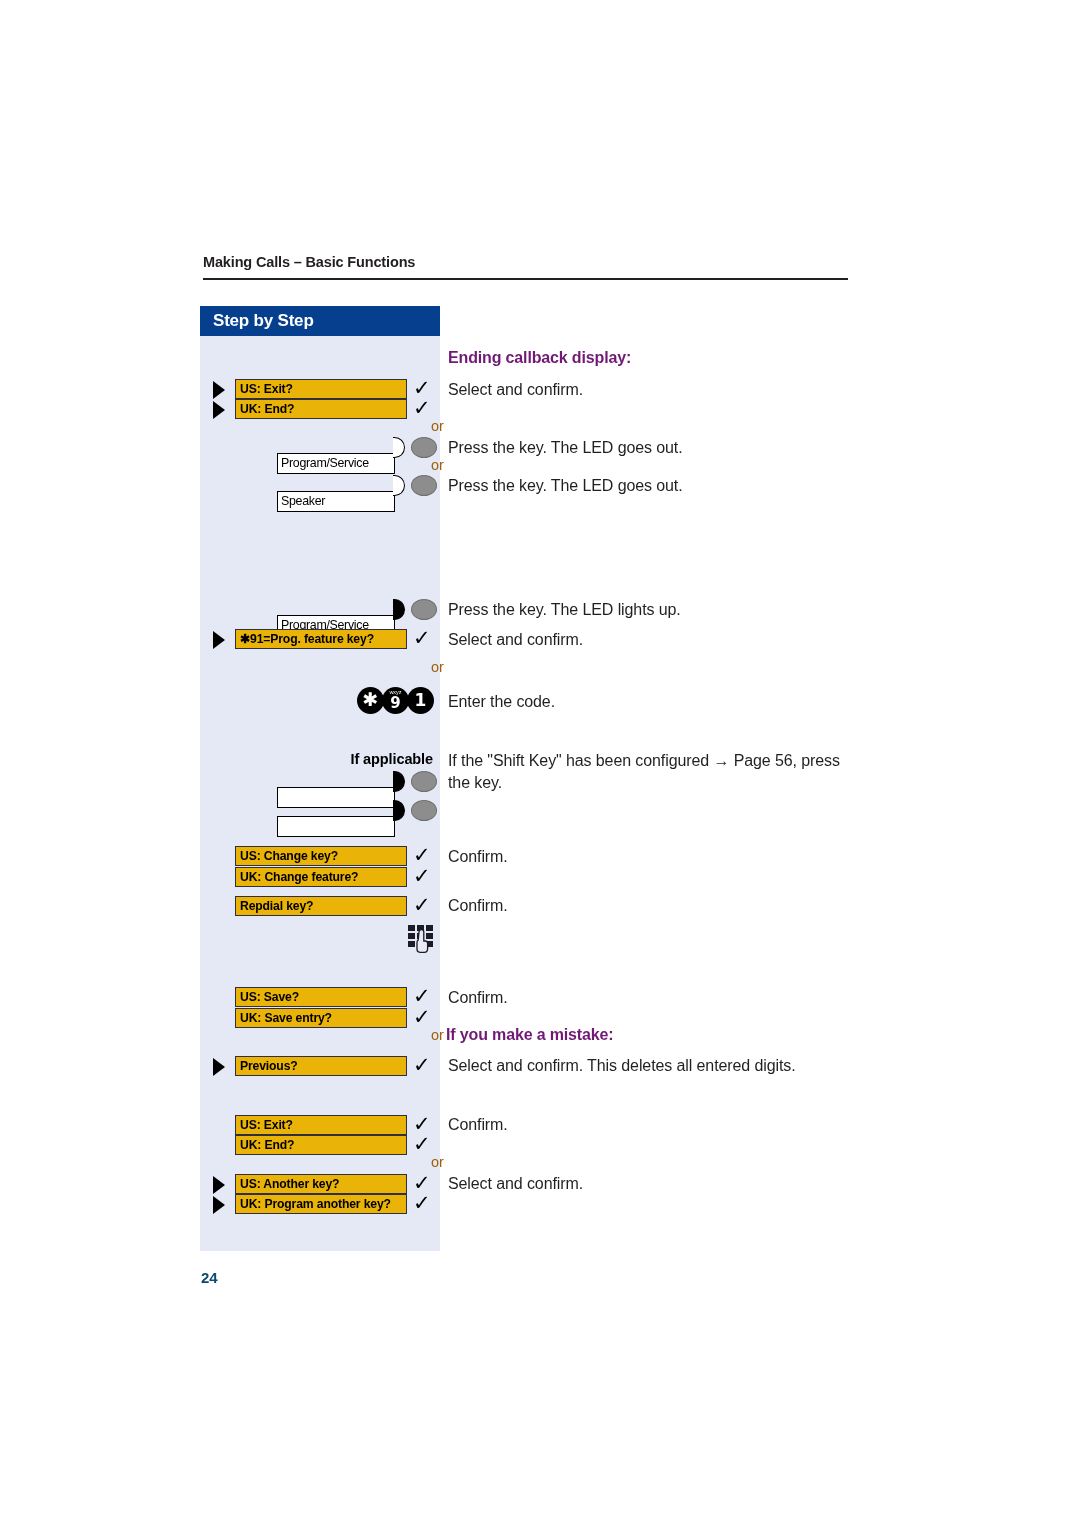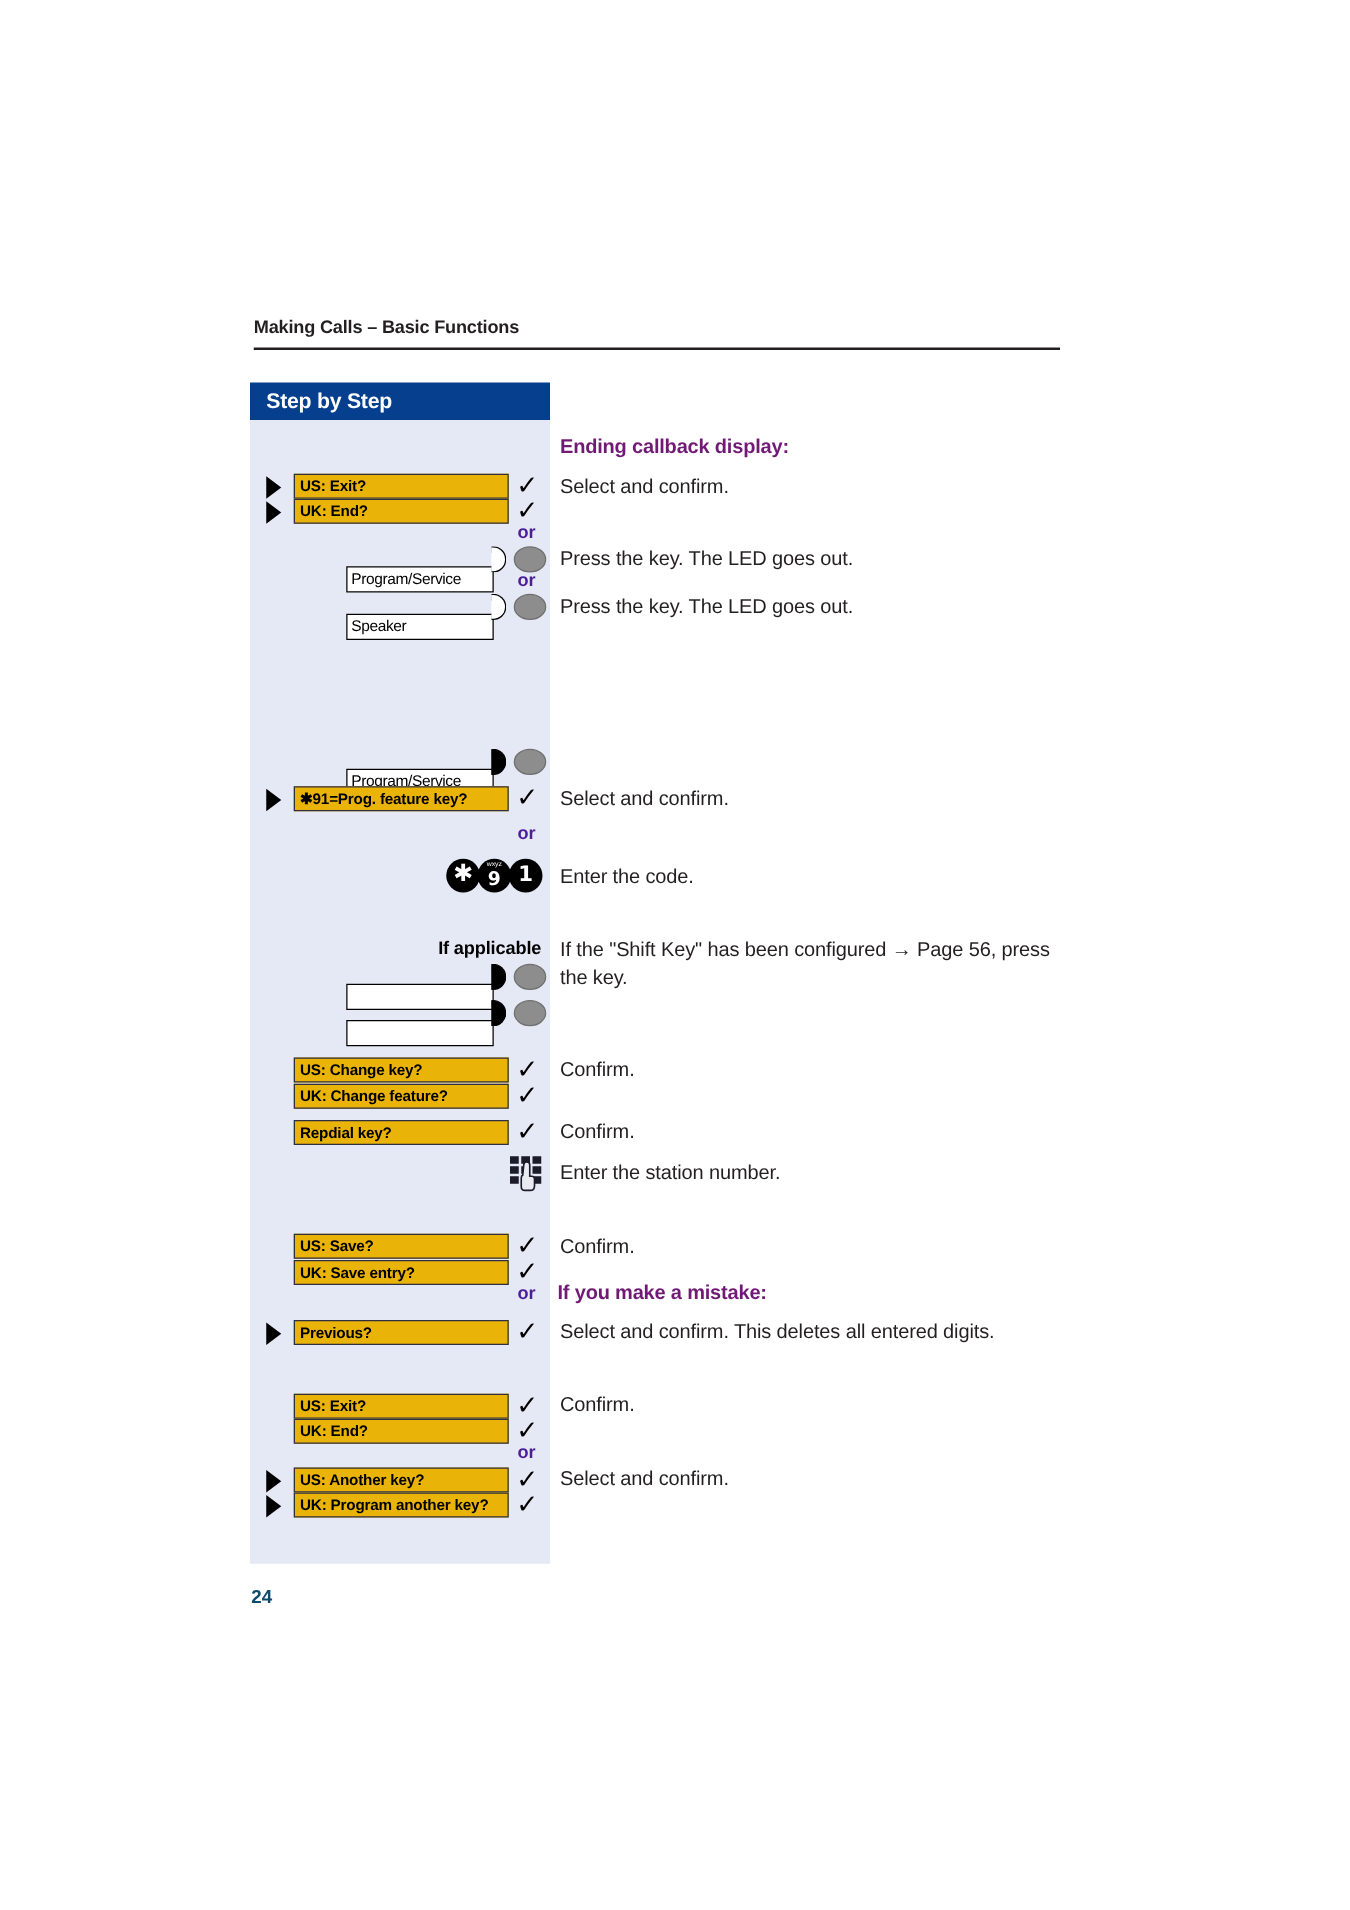"or" .or { color: #4c1d95 -> #a16207; font-weight: bold -> normal; margin-left: none -> 17px }
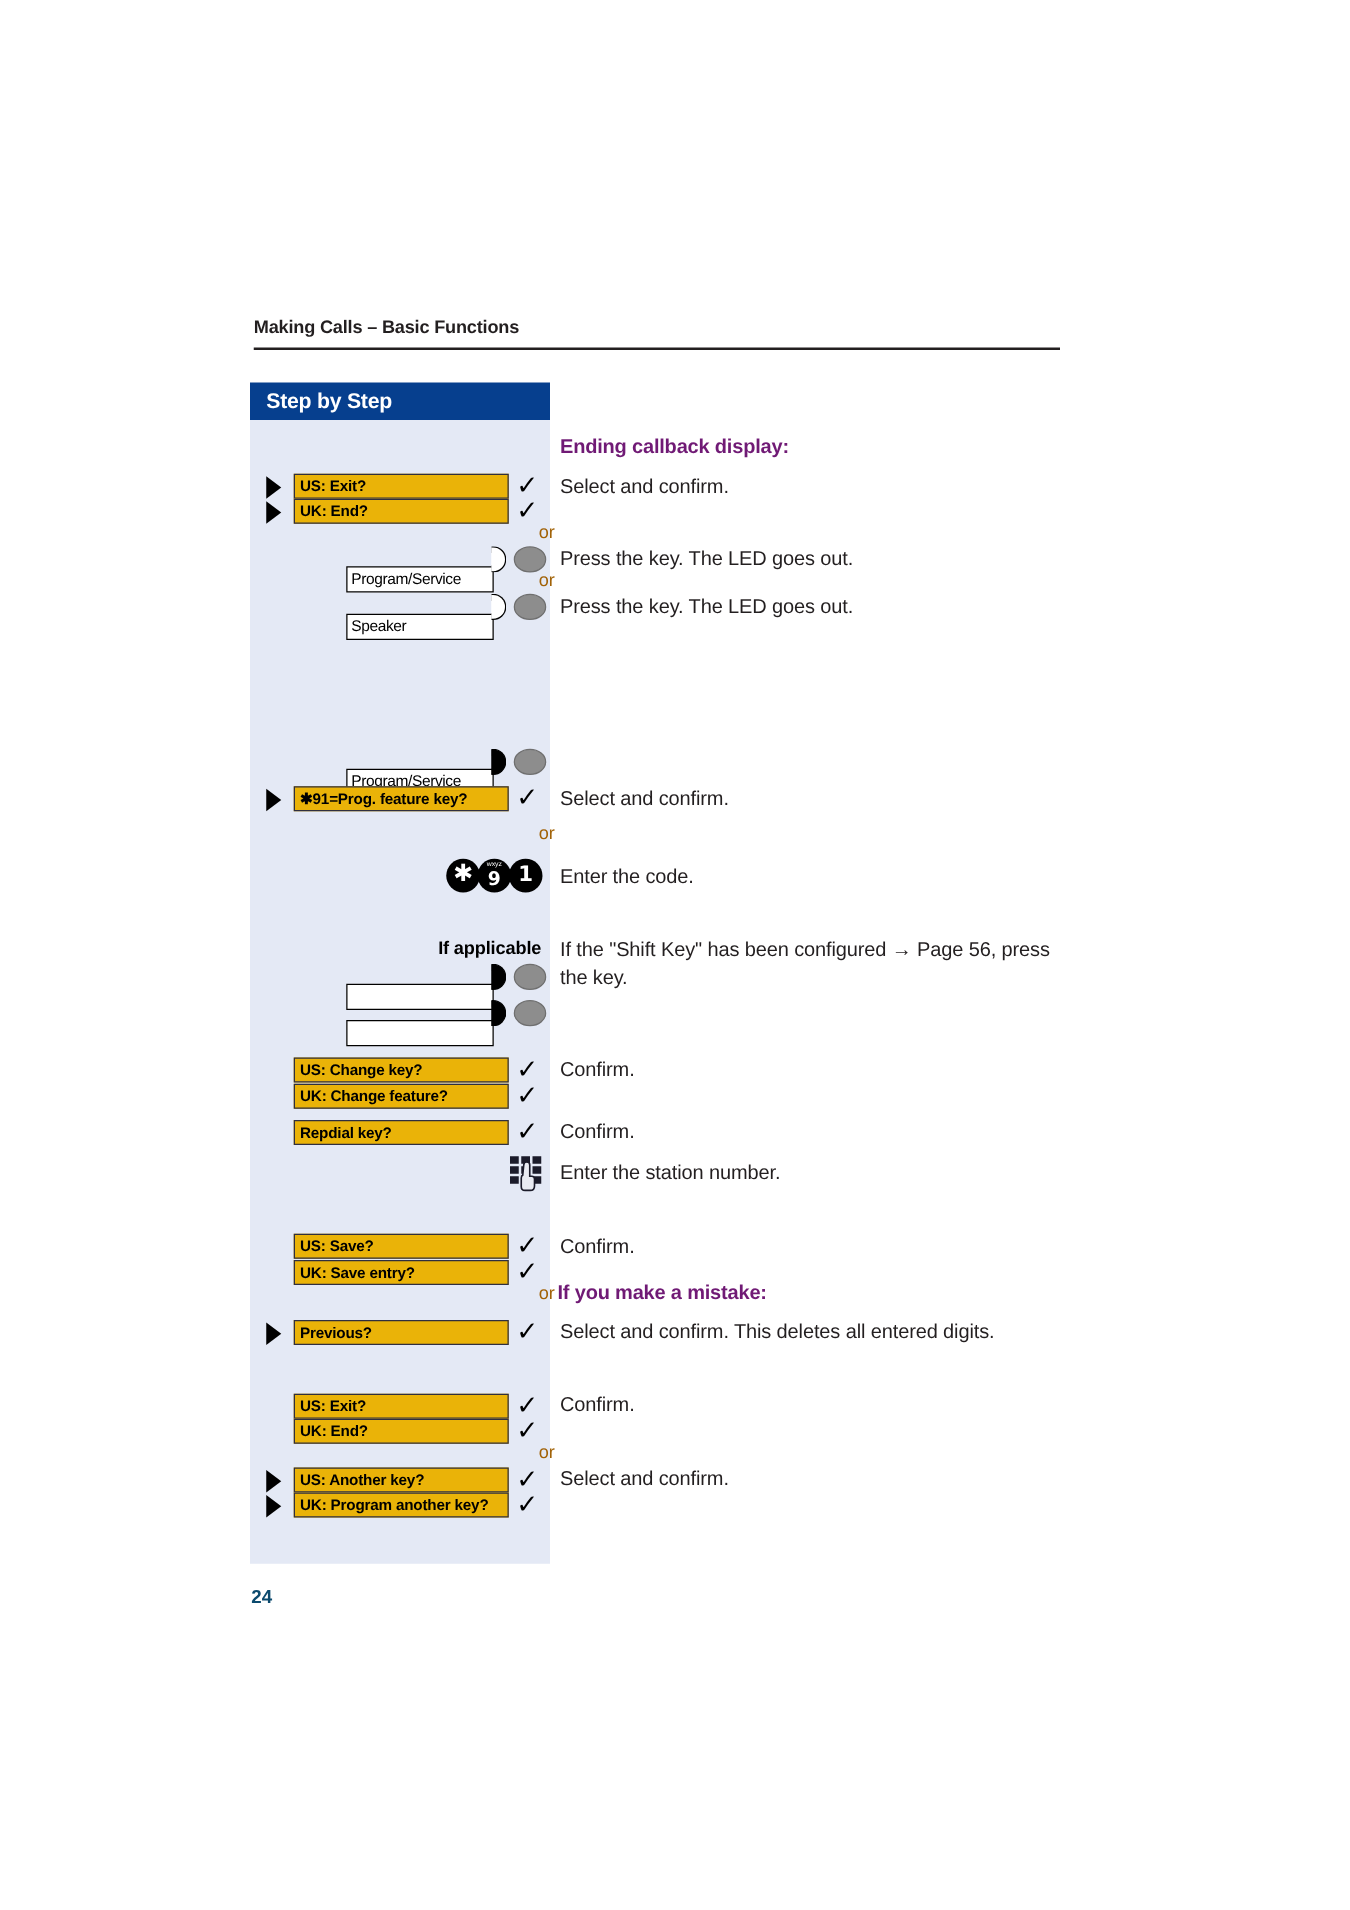"Press the key. The LED lights" div.rtext { html: none -> <div>Press the key. The LED lights up.</div> }
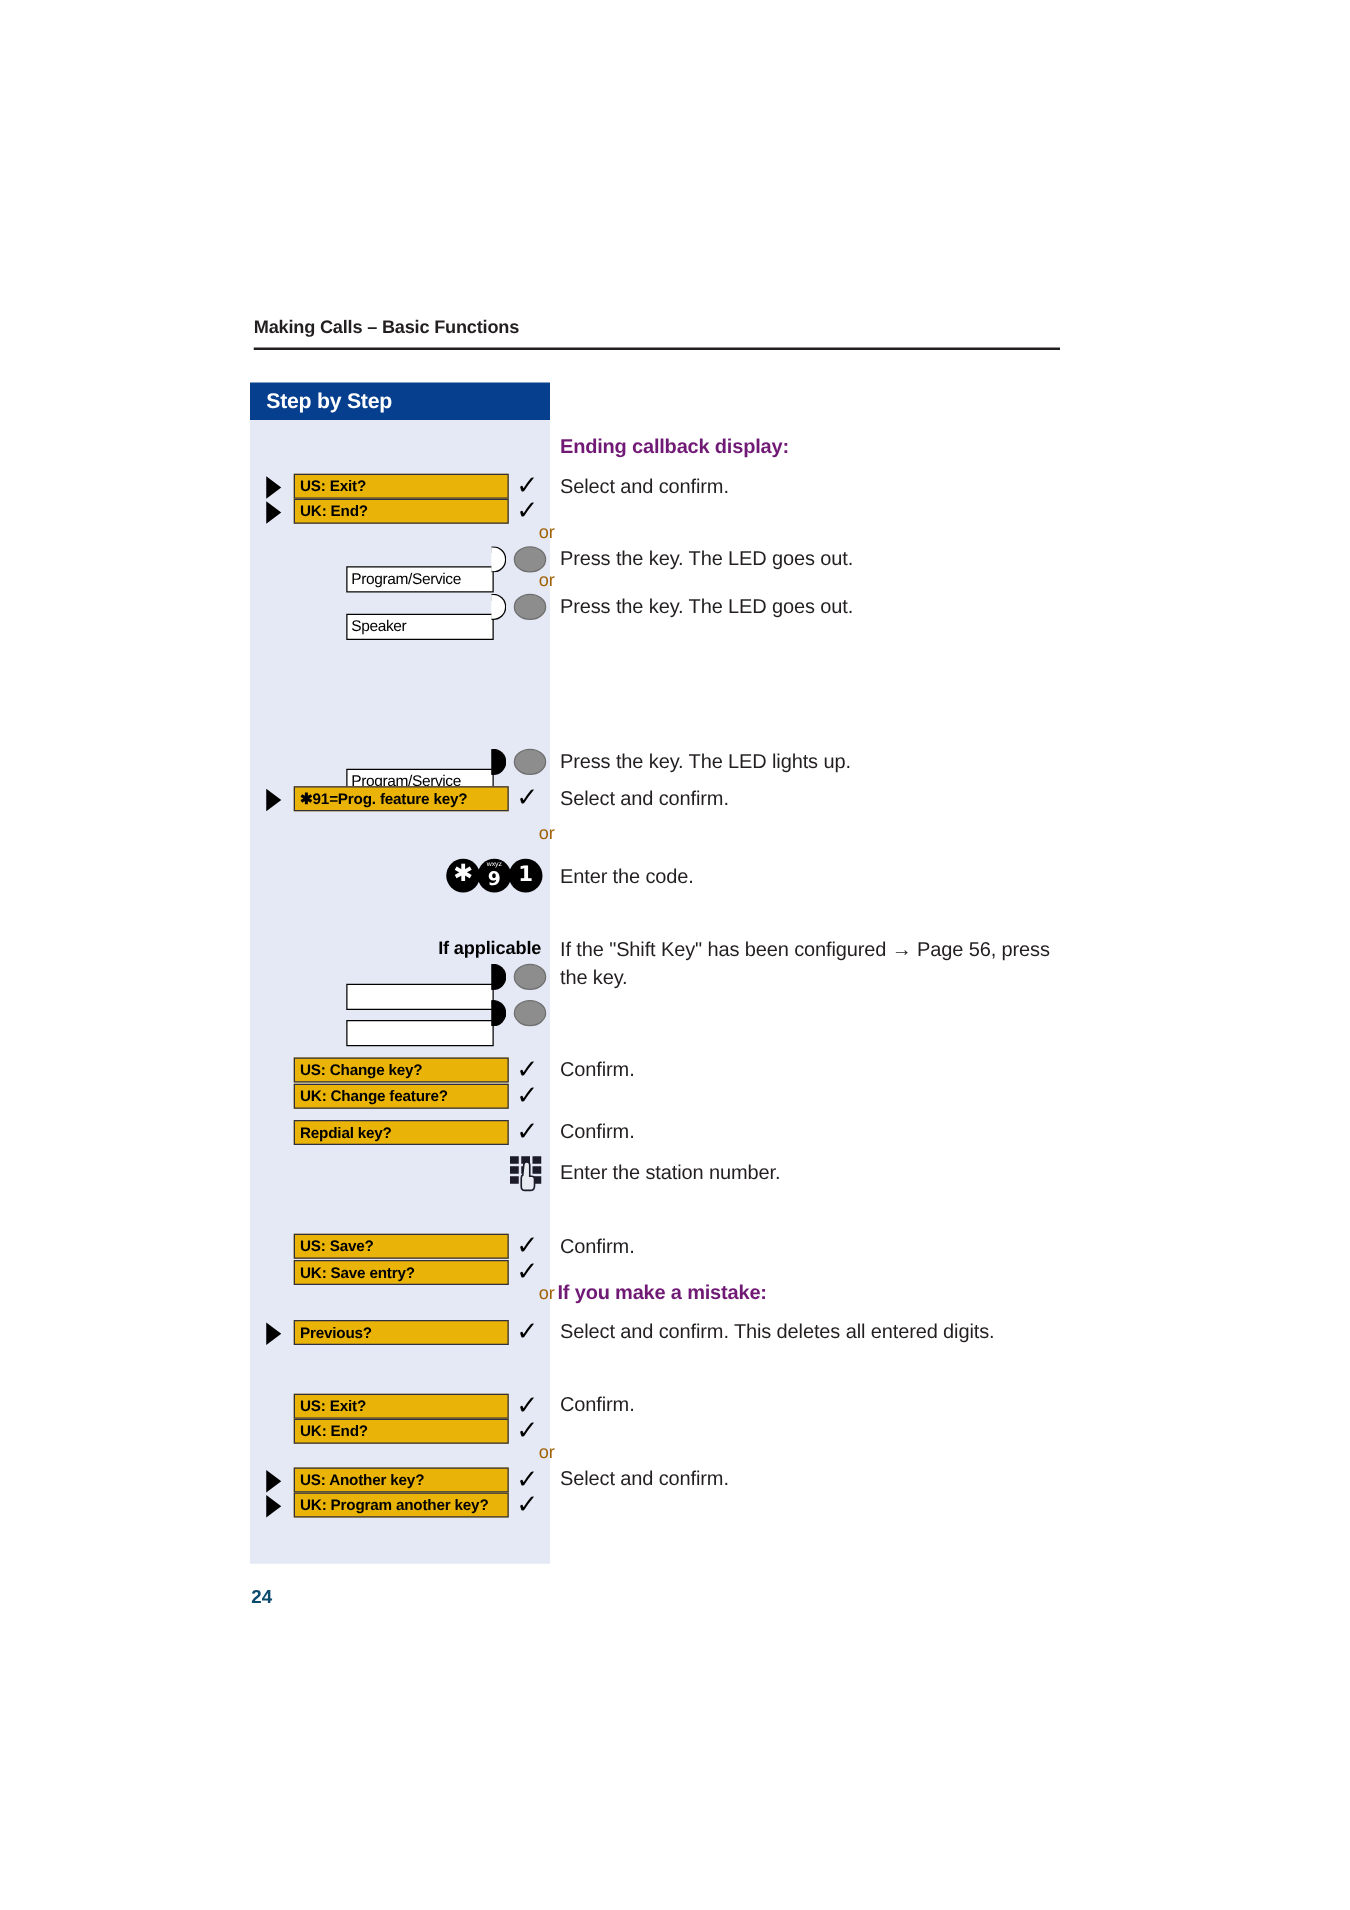"Enter the station number." div.rtext { html: <div>Enter the station number.</div> -> none }
